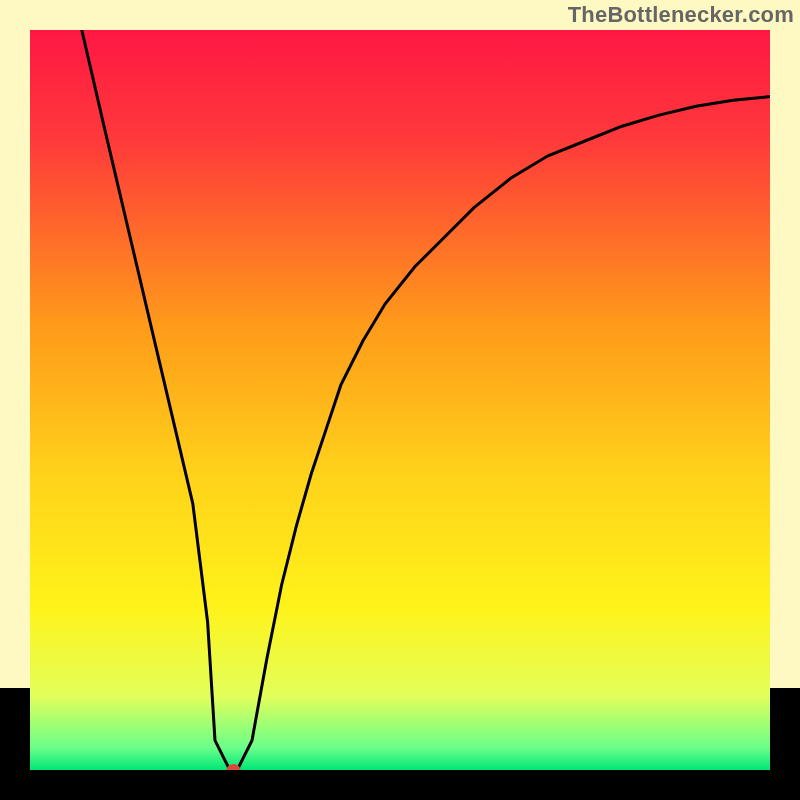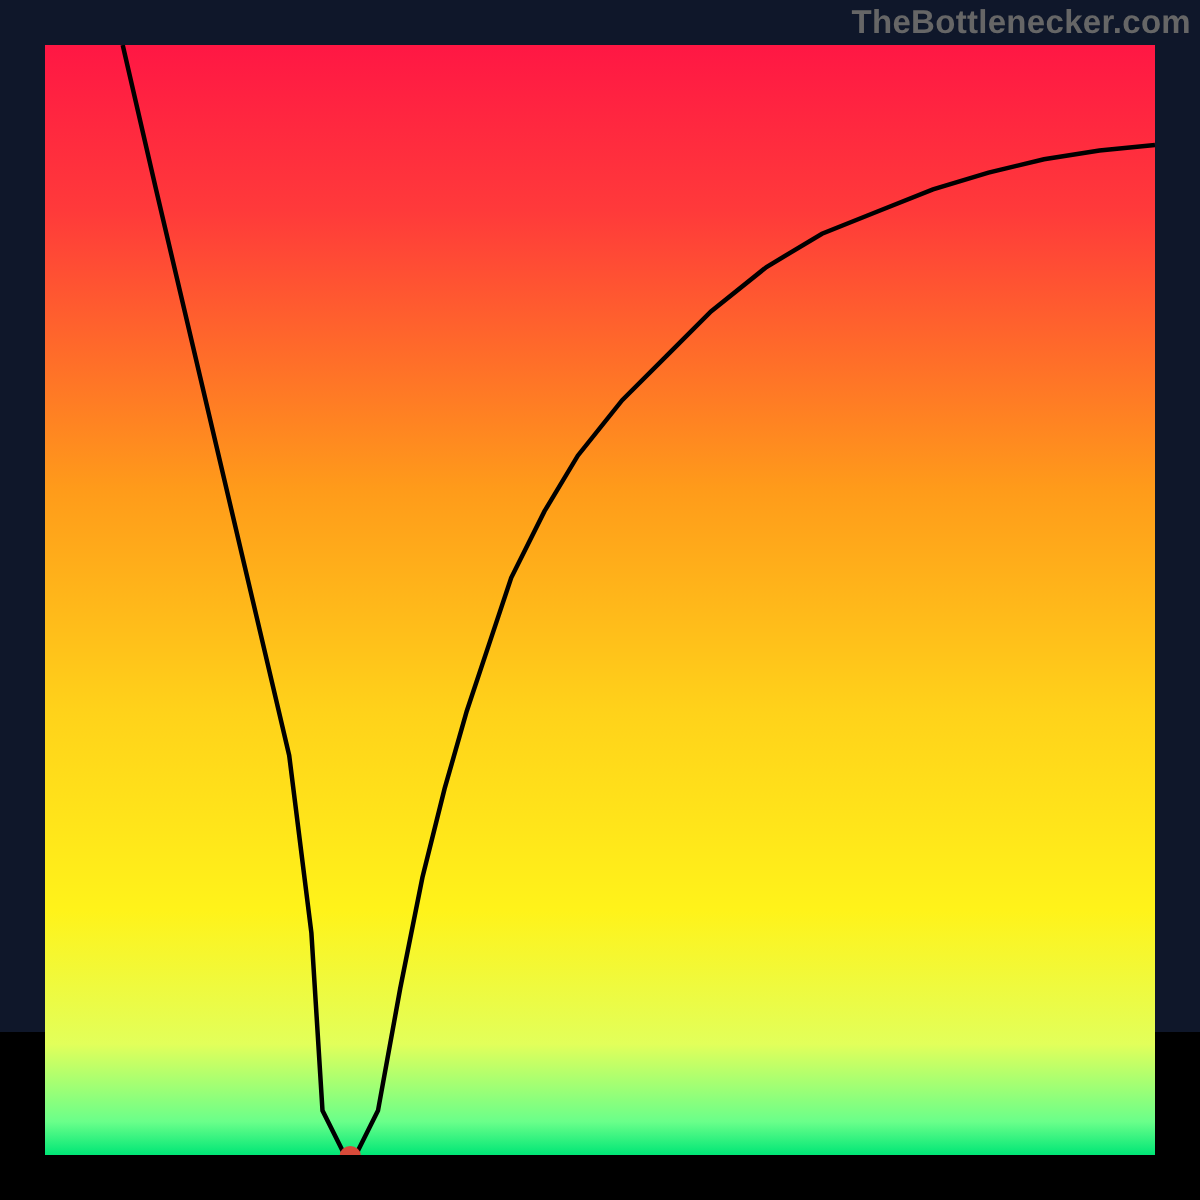"TheBottlenecker.com" .frame { background: #0f172a -> #fef9c3 }
